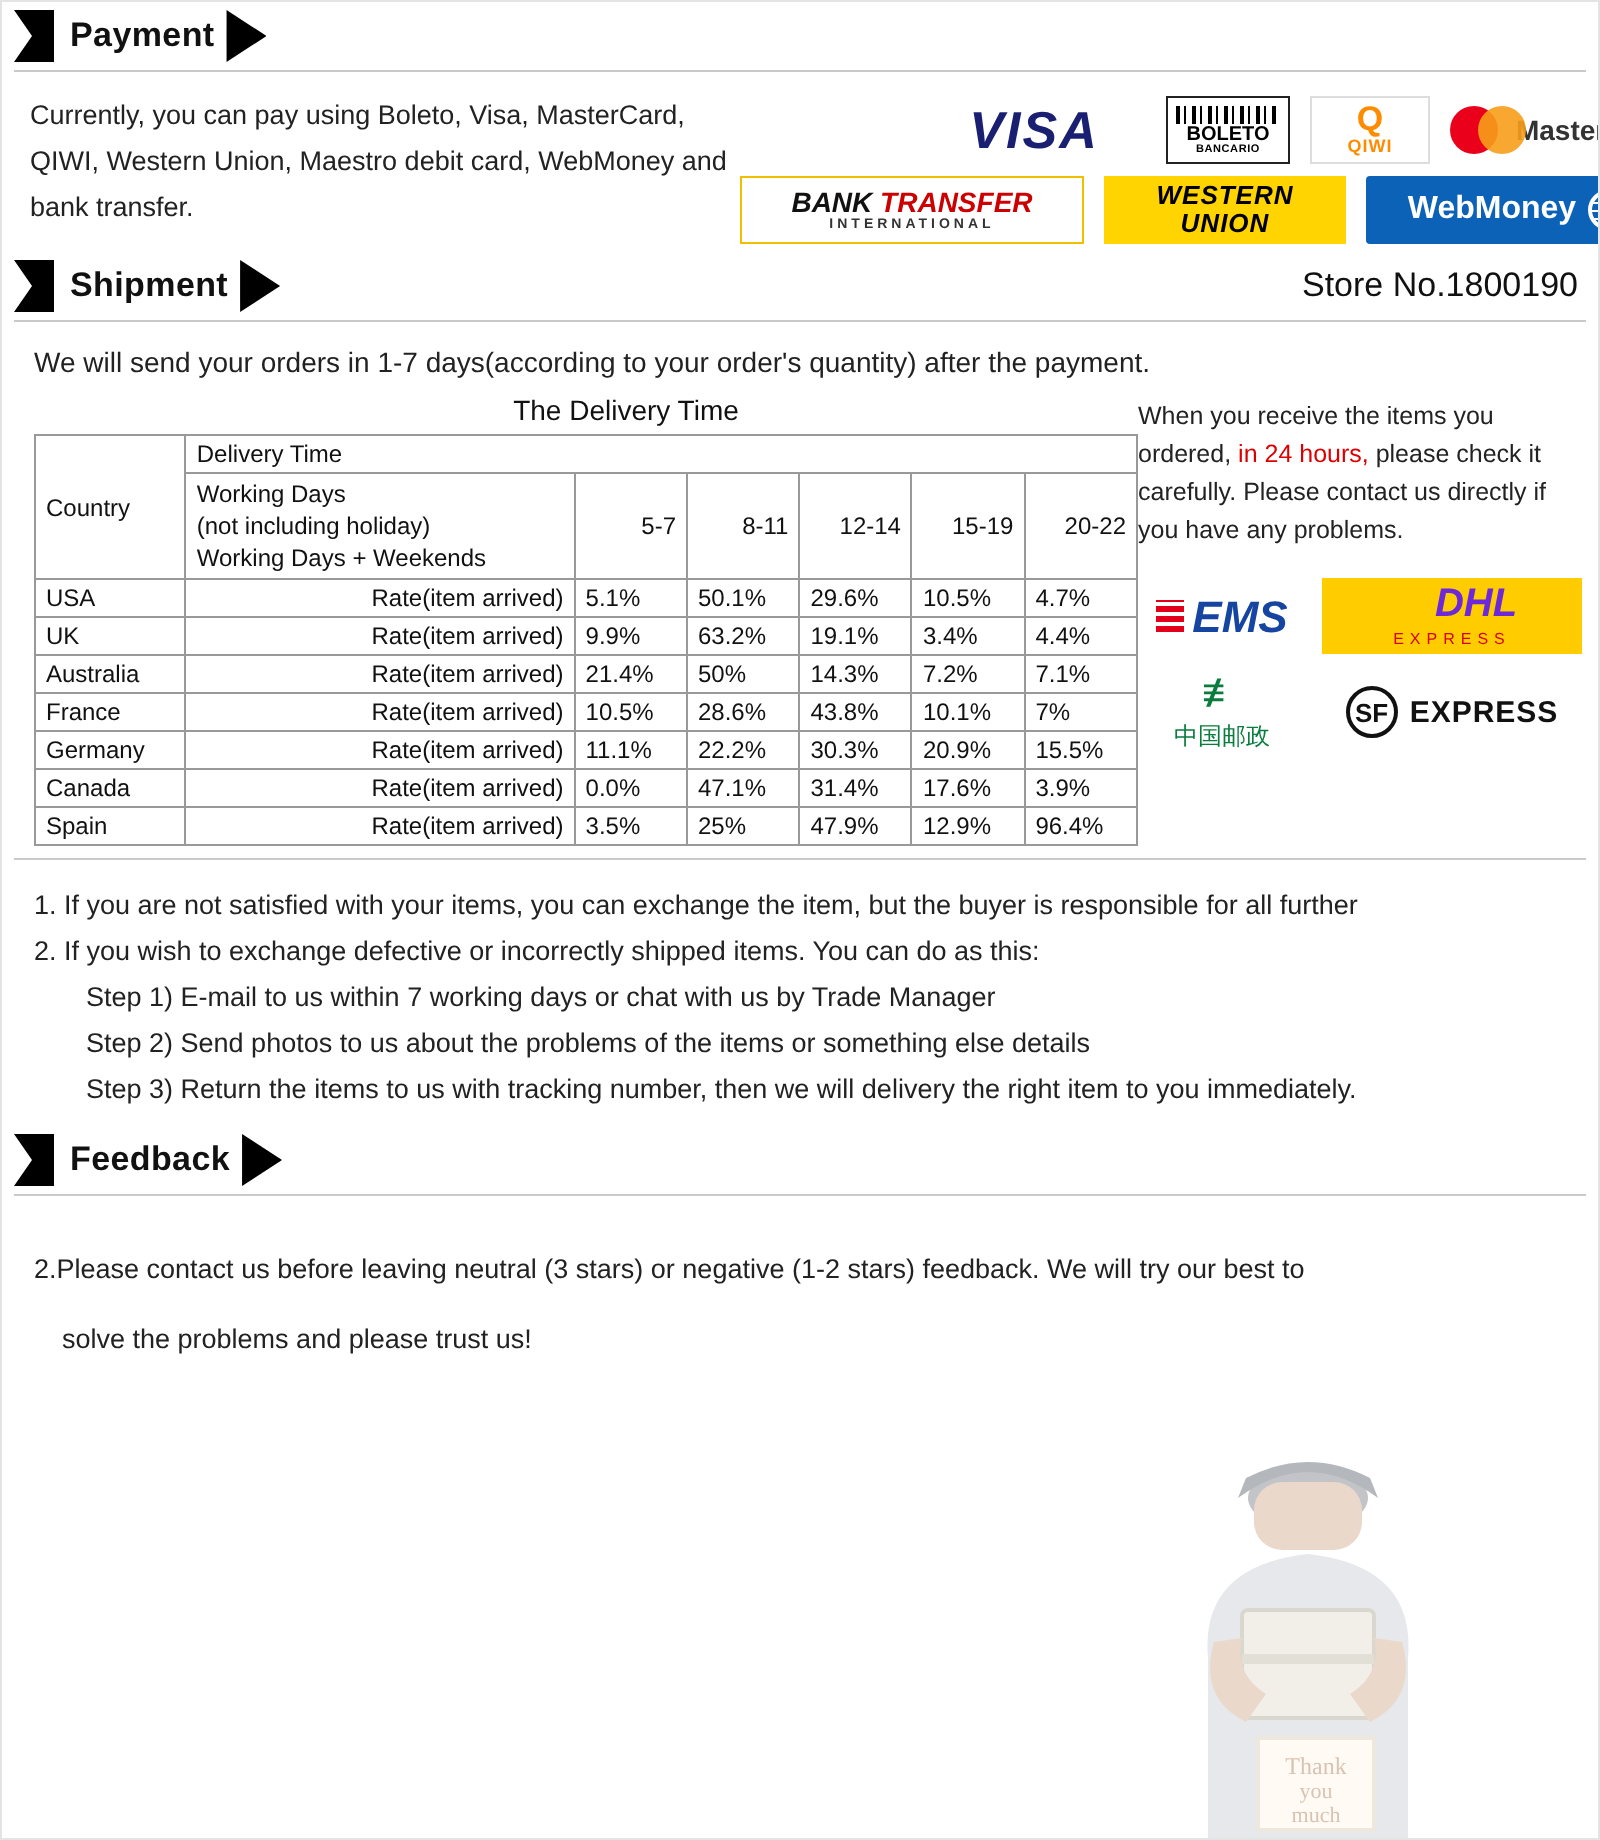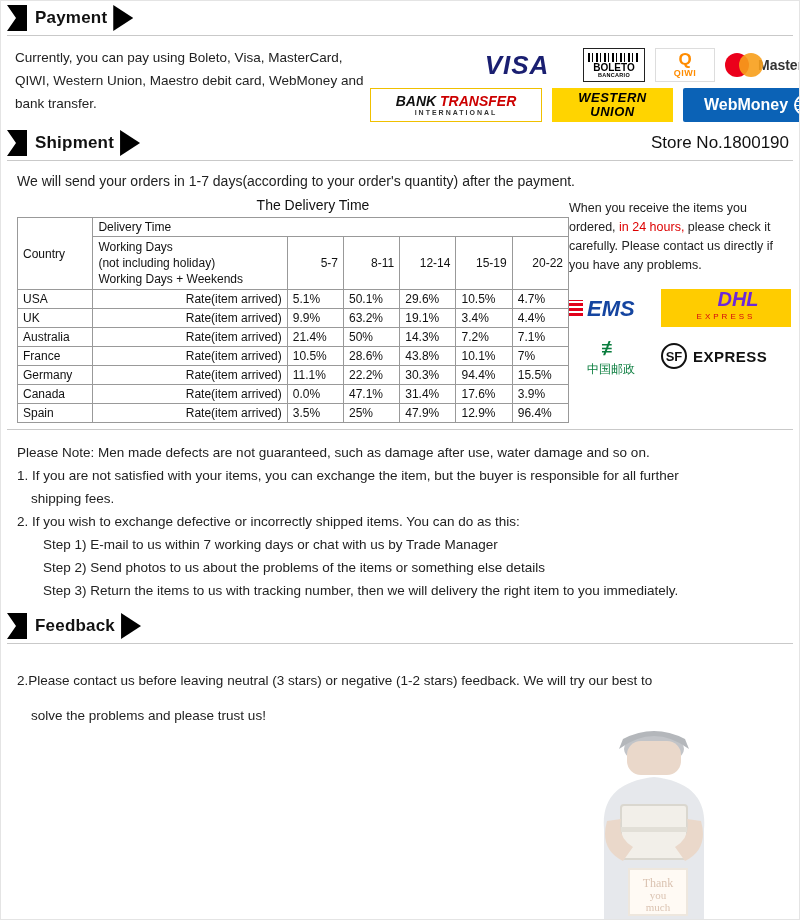"EMS" .courier { justify-content: none -> center }
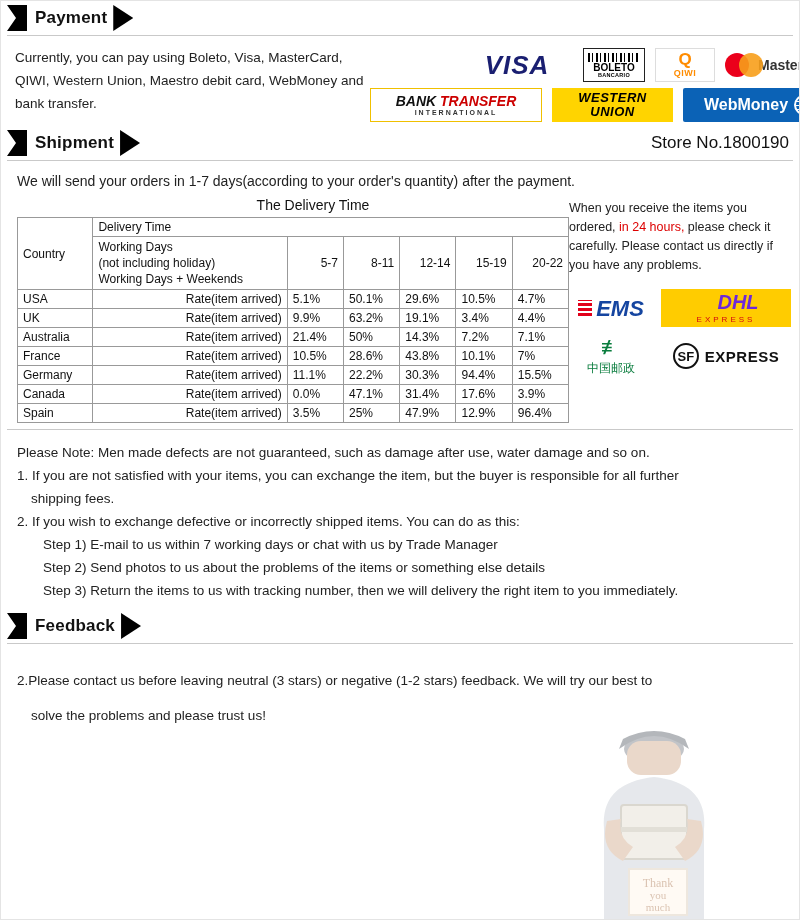"94.4%" td.val { text: 94.4% -> 20.9% }
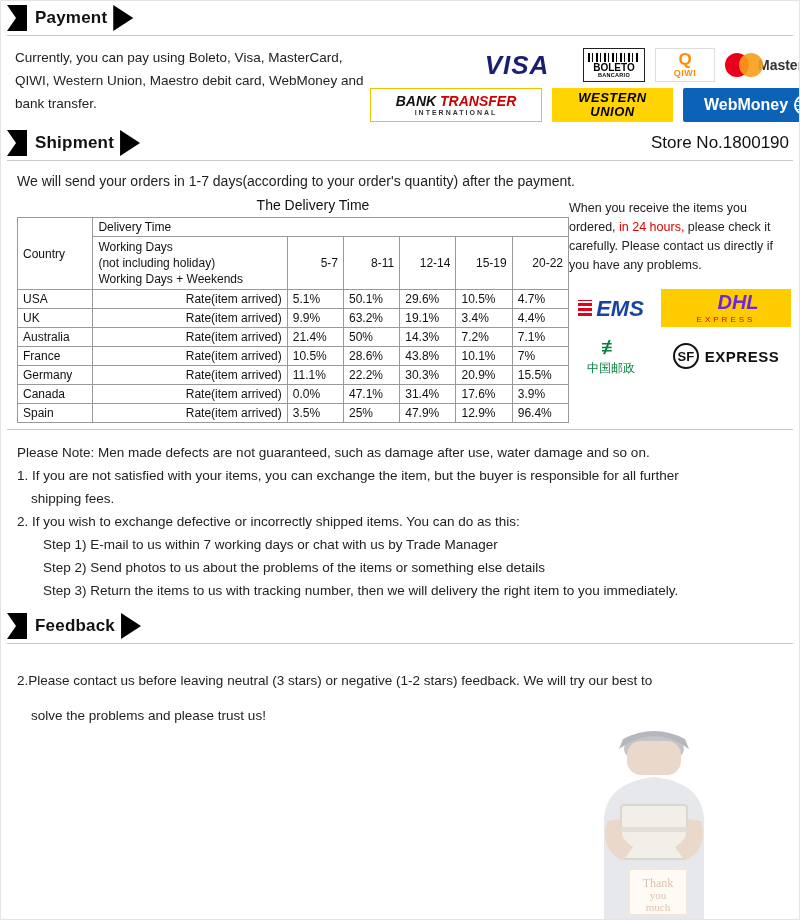"Please Note: Men made defects" p { html: <p>Please Note: Men made defects are not guaranteed, such as damage after use, water damage and so on.</p> -> none }
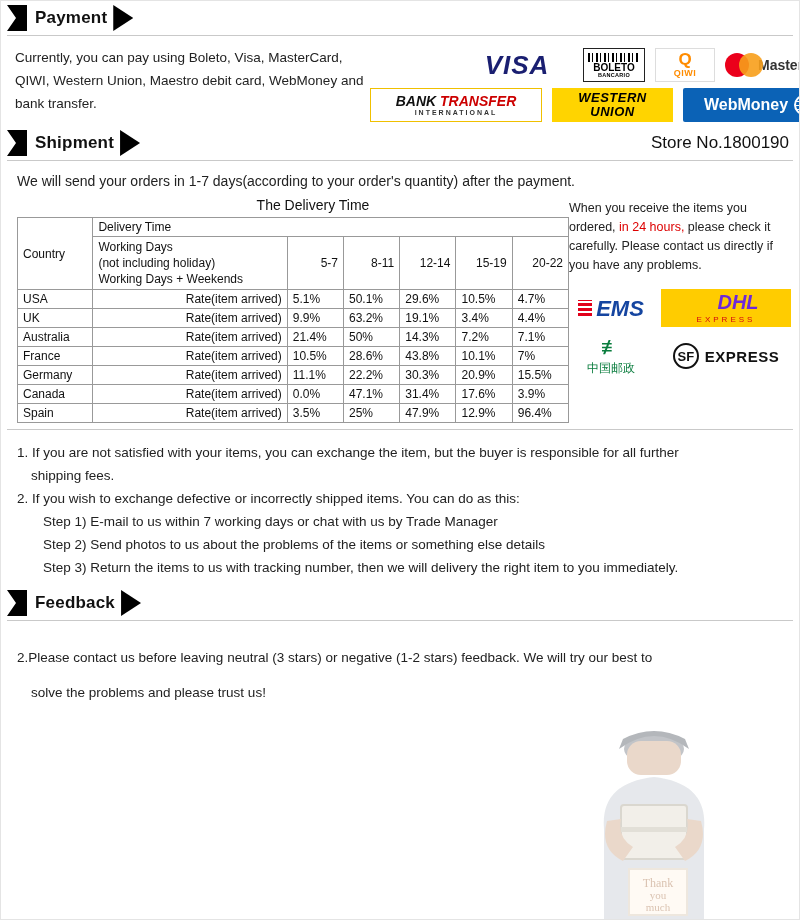"shipping fees." p.indent-1 { html: <p>shipping fees.</p> -> none }
